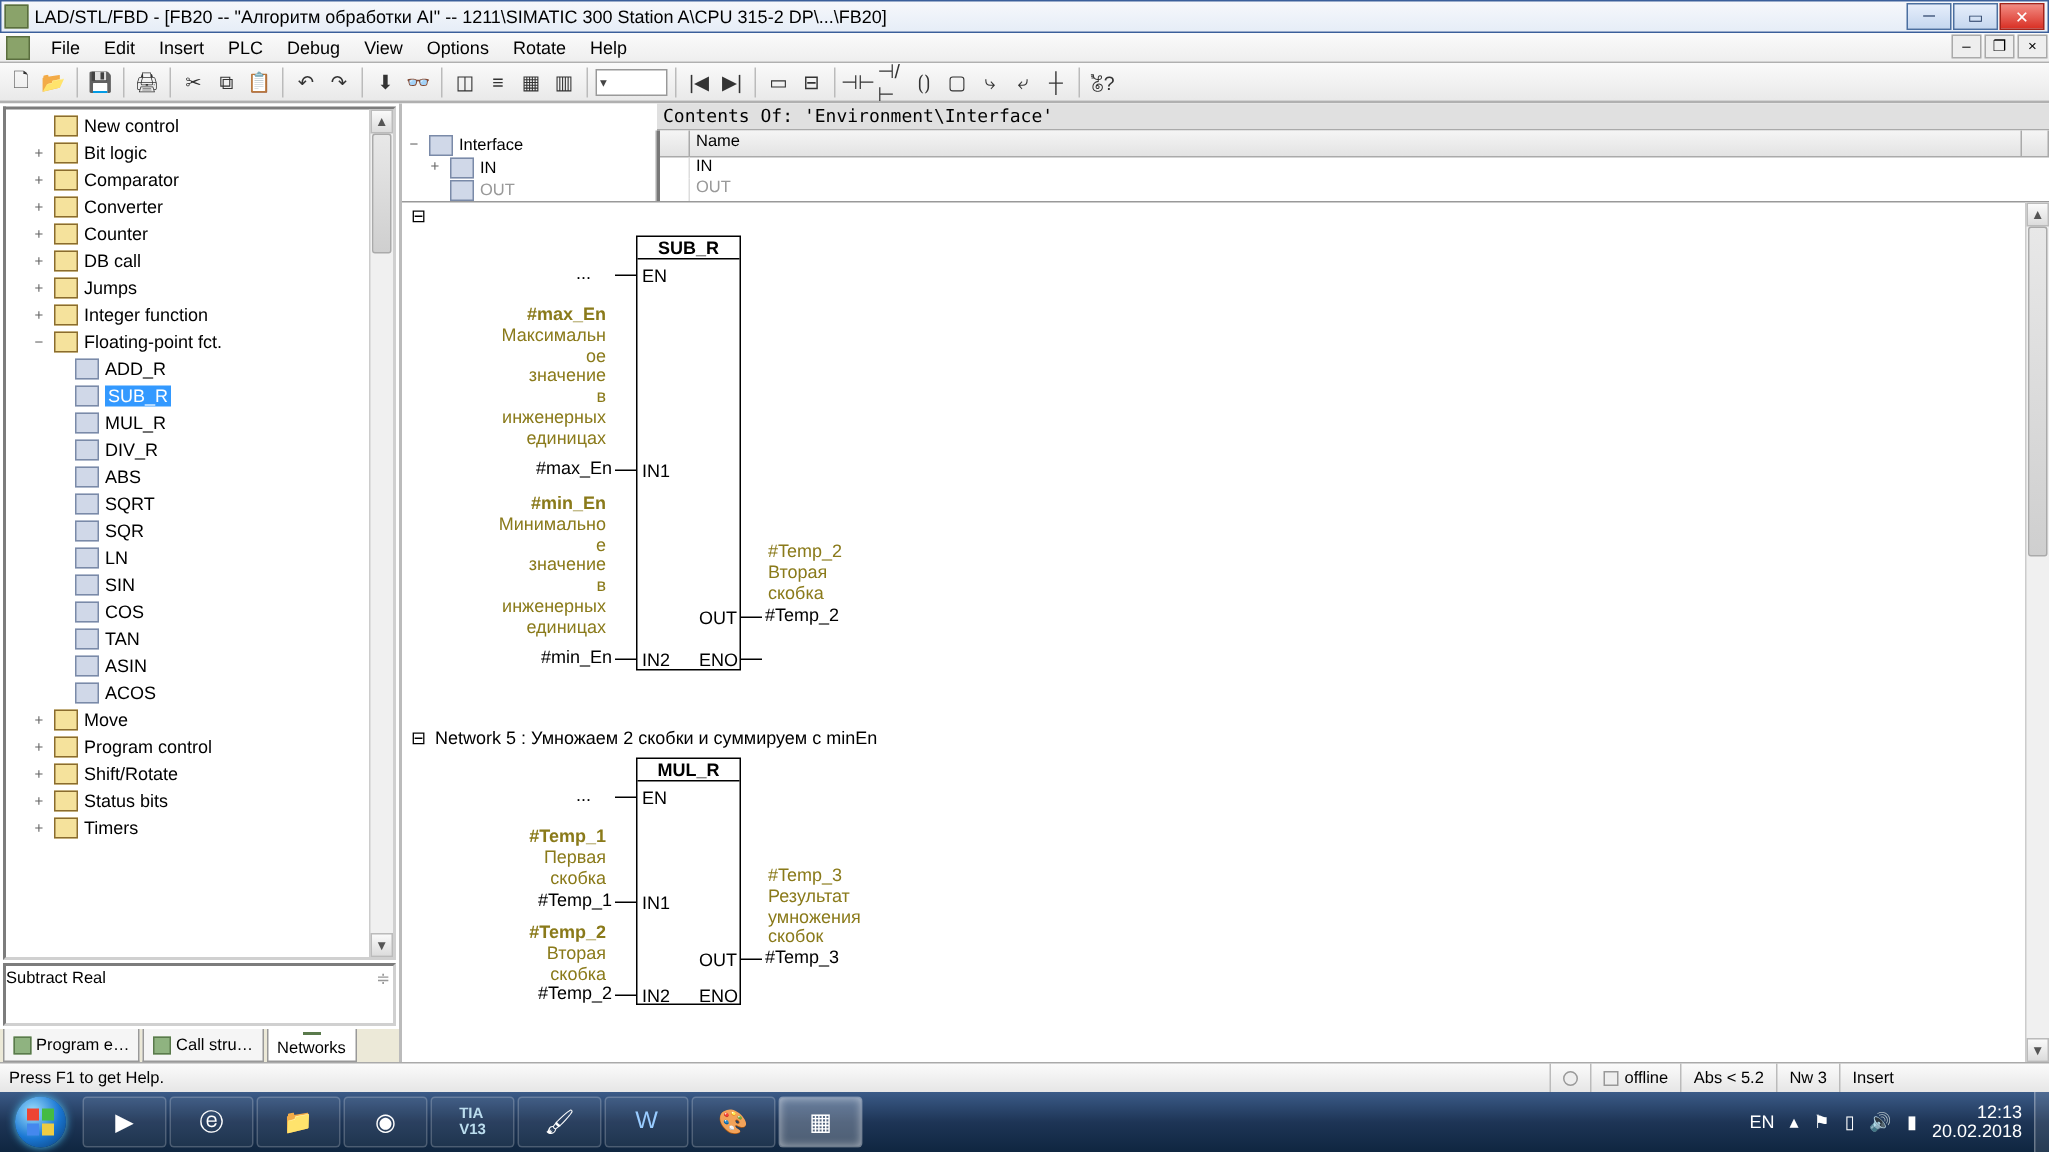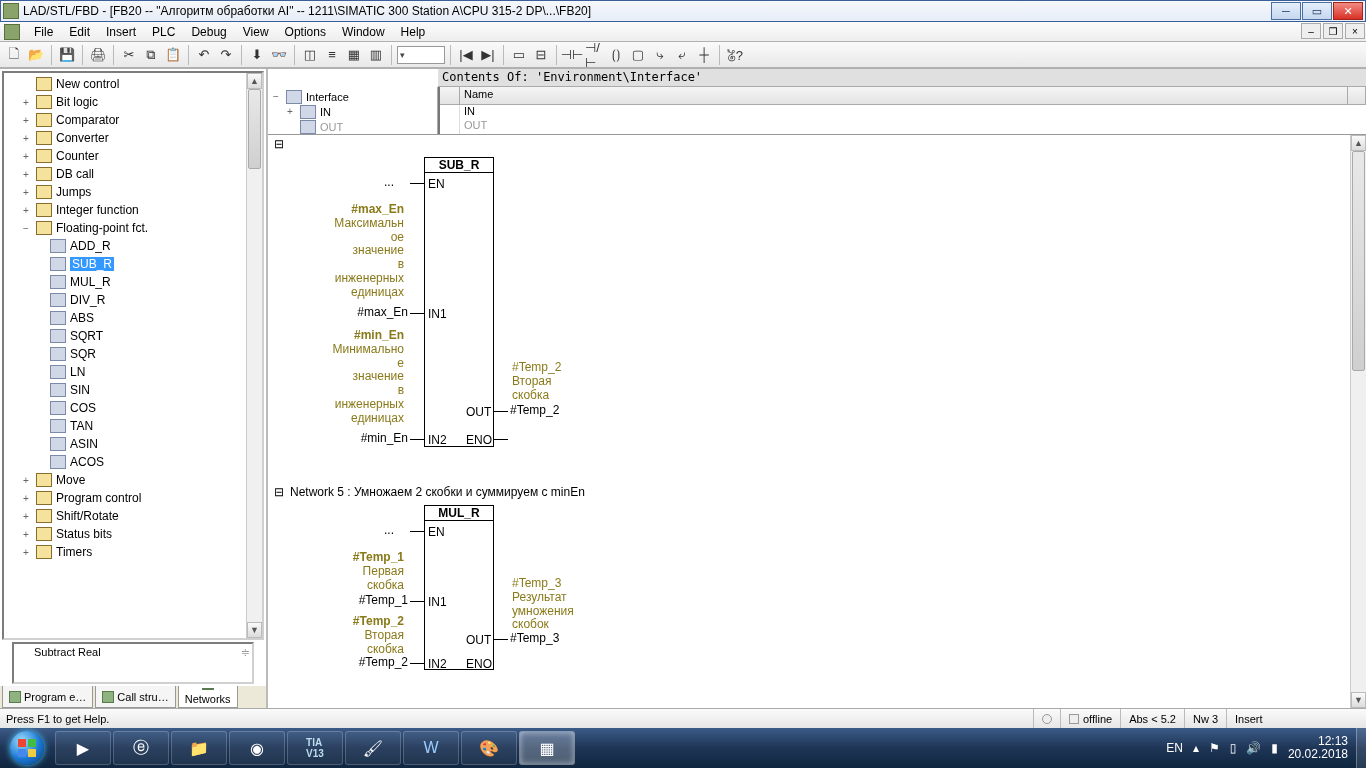"Window" div.item { text: Window -> Rotate }
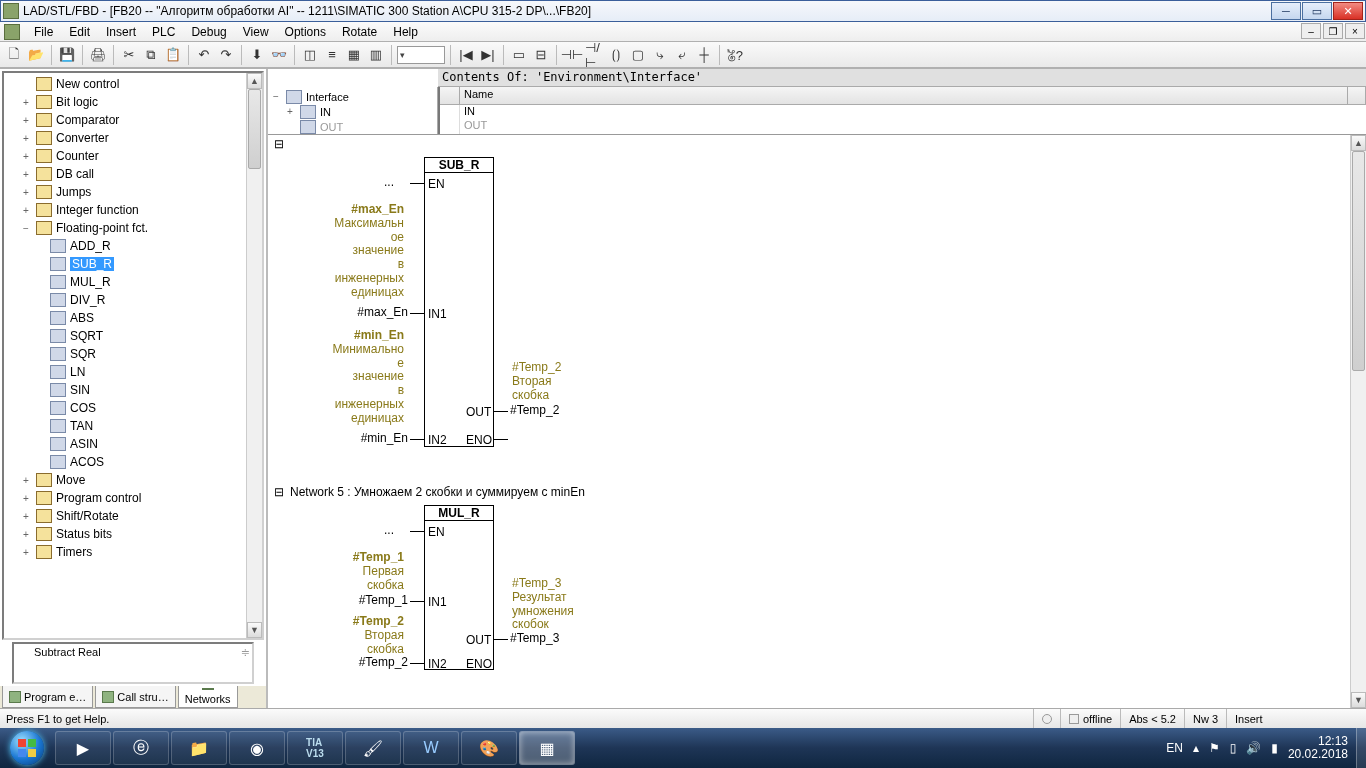"Subtract Real" .desc-box { margin: 0 12px 2px -> 0 2px 2px; padding: 2px 20px -> 2px 0 }
